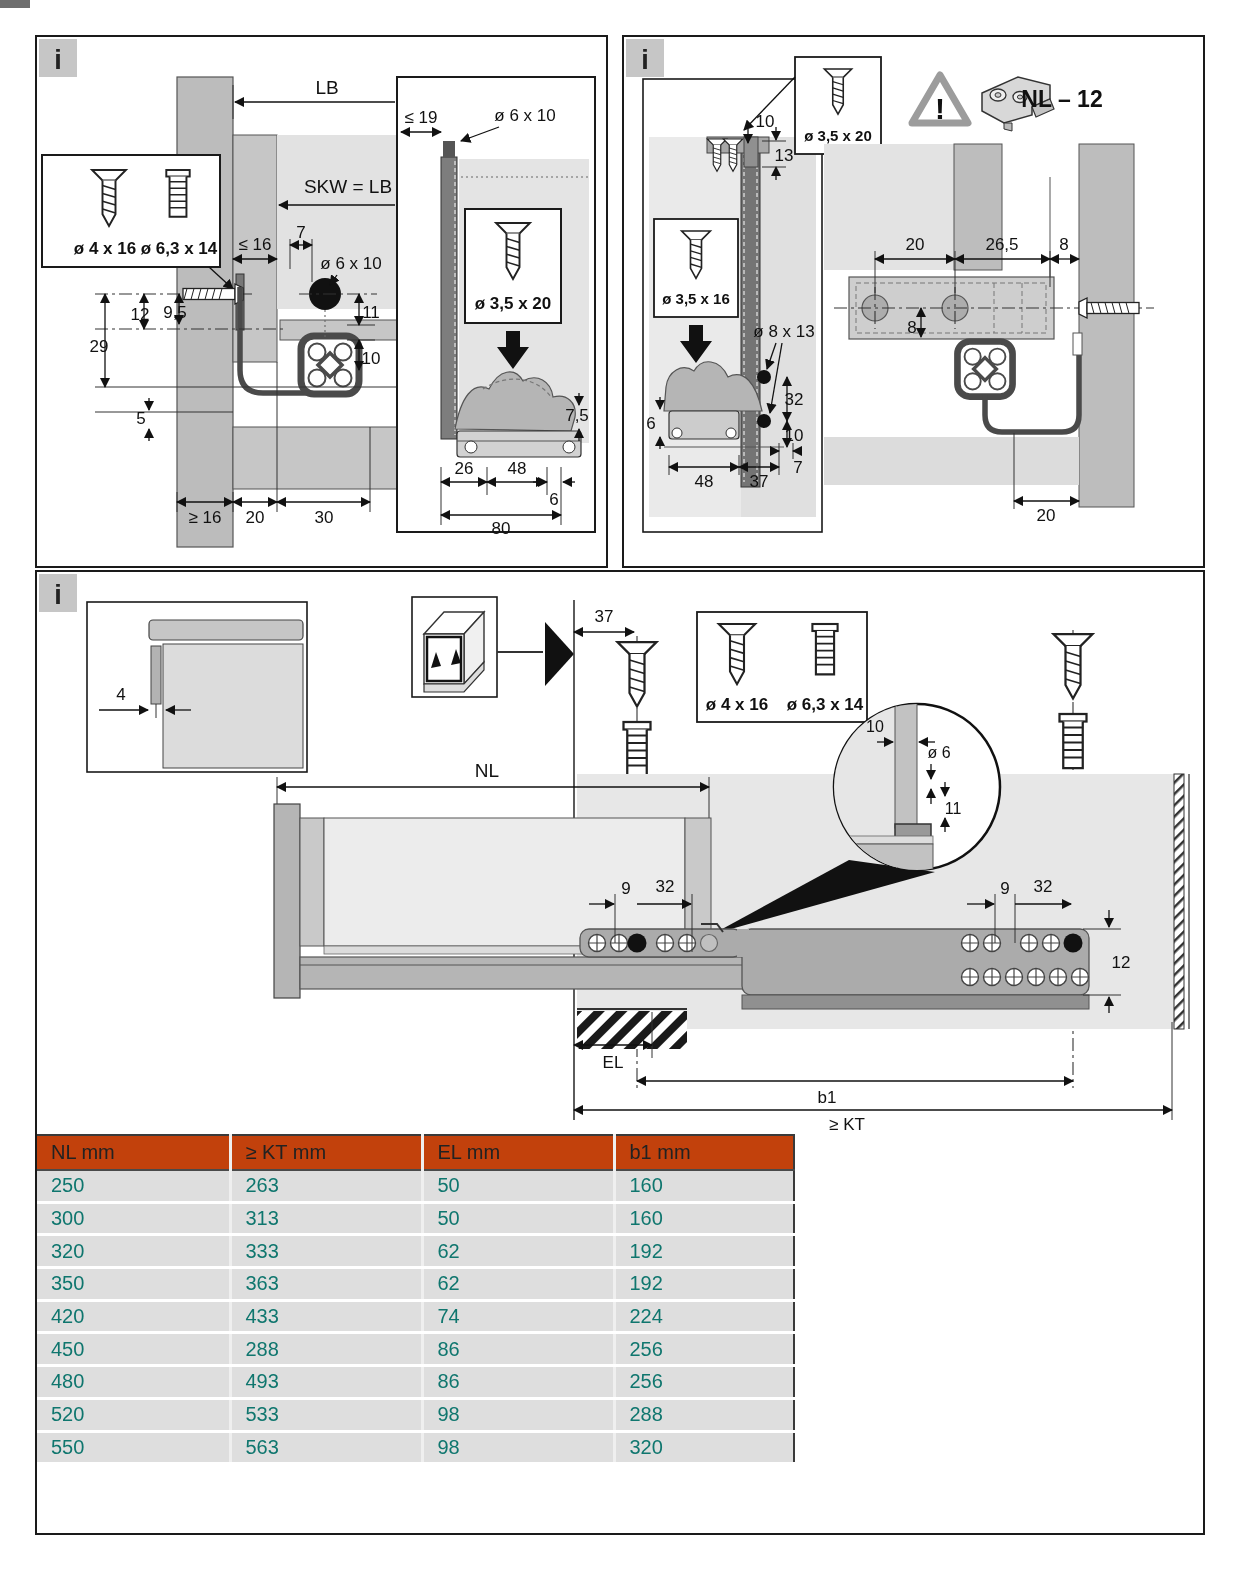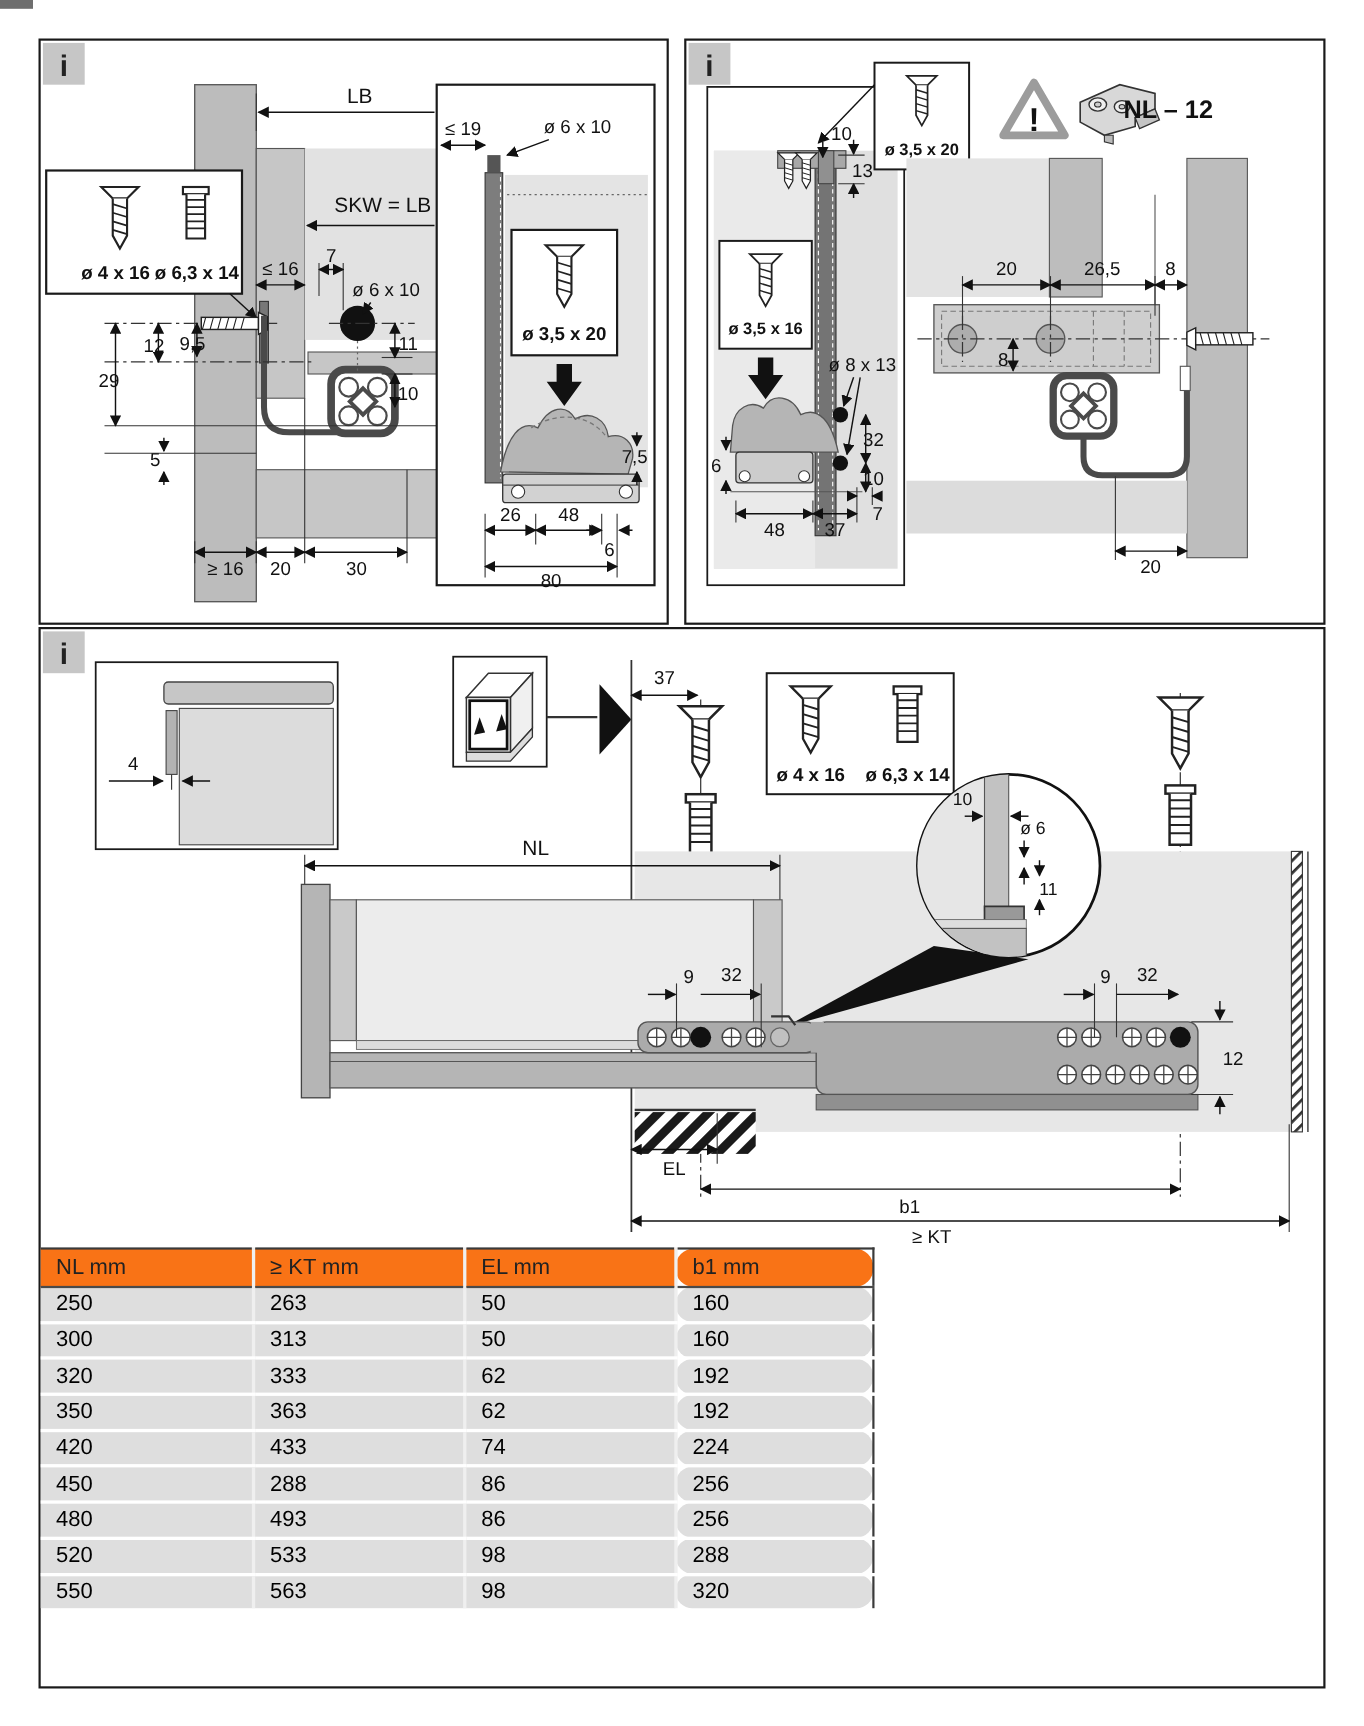"NL mm" #spec-table th { background: #f97316 -> #c2410c }
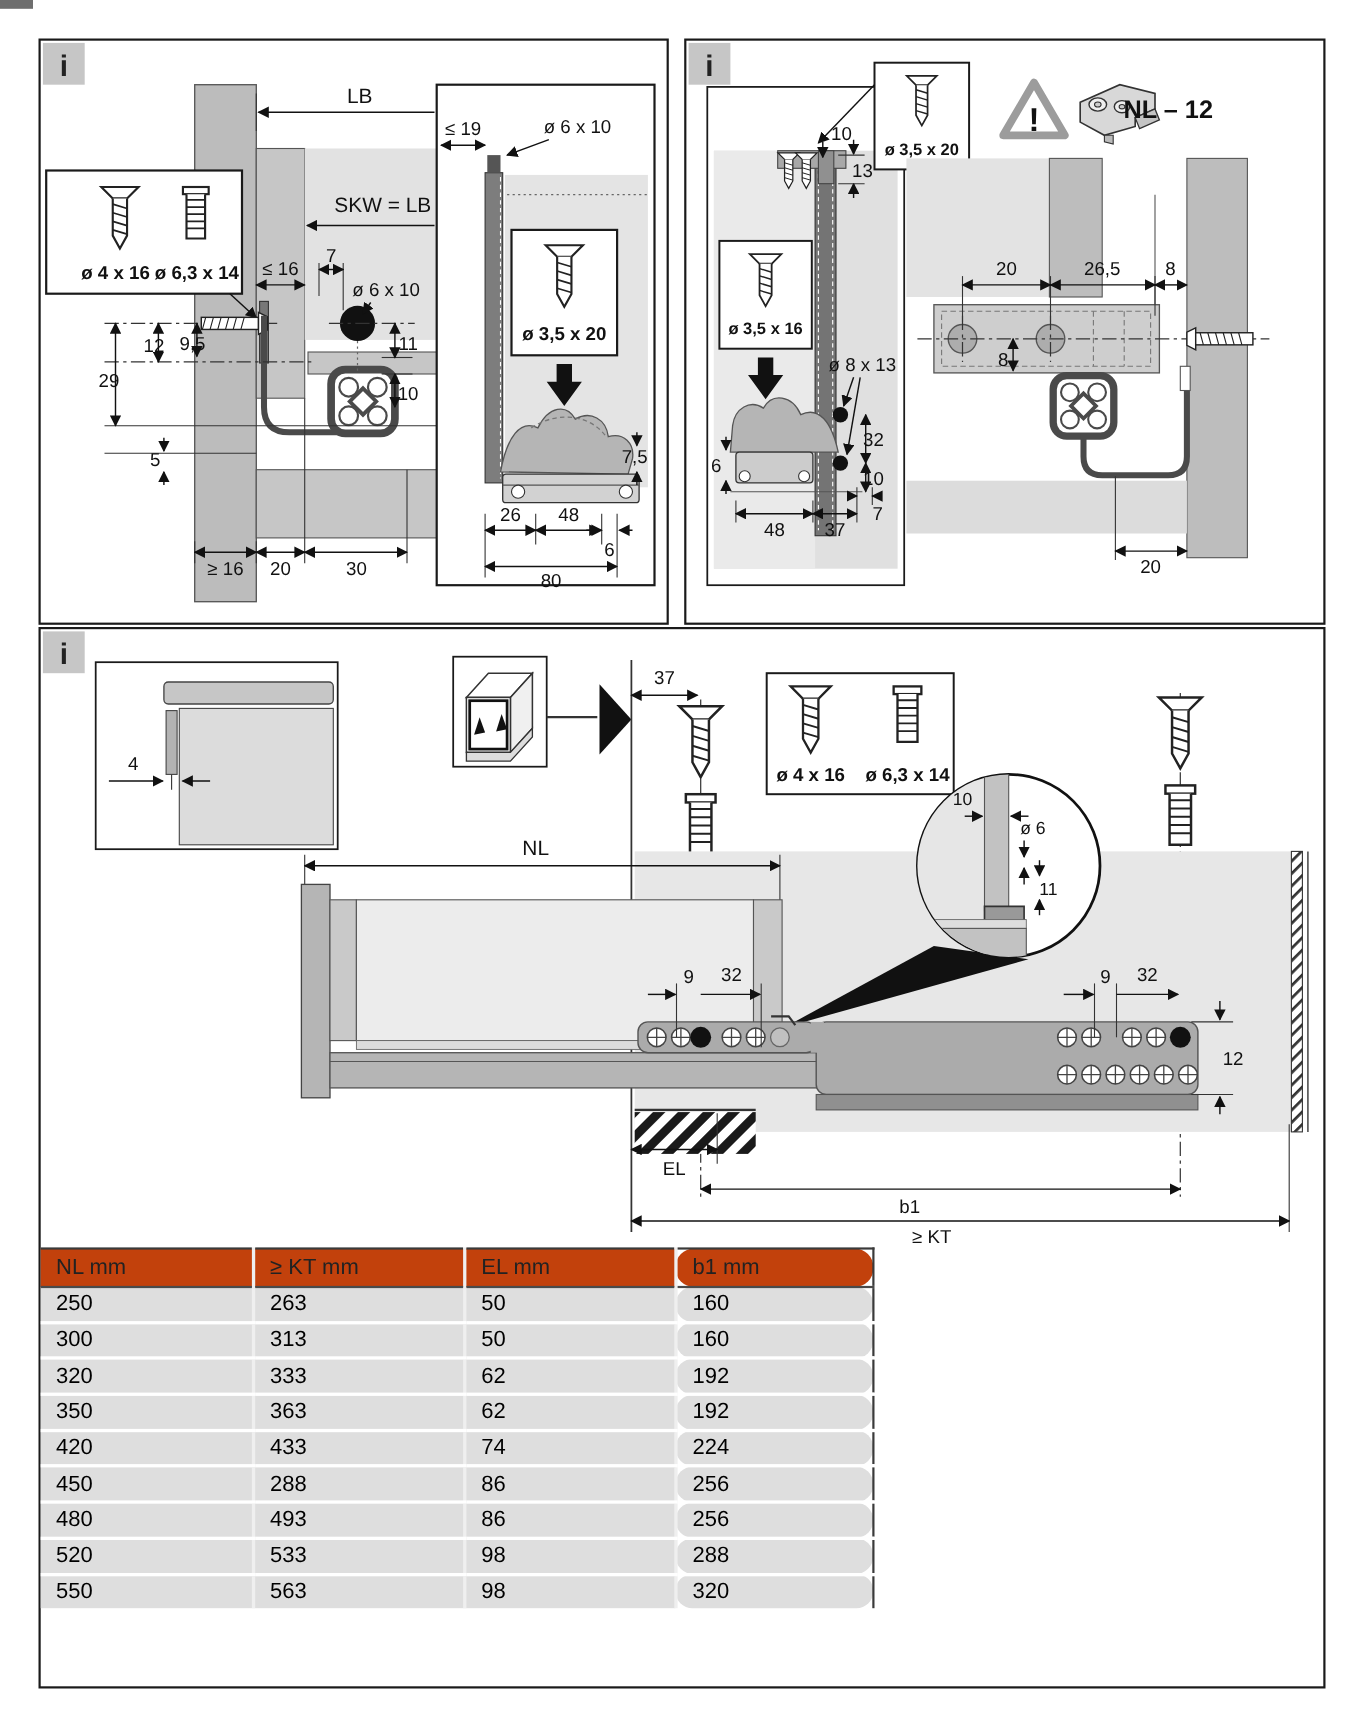"b1 mm" #spec-table tr td:last-child, #spec-table tr th:last-child { border-radius: 17px -> none }
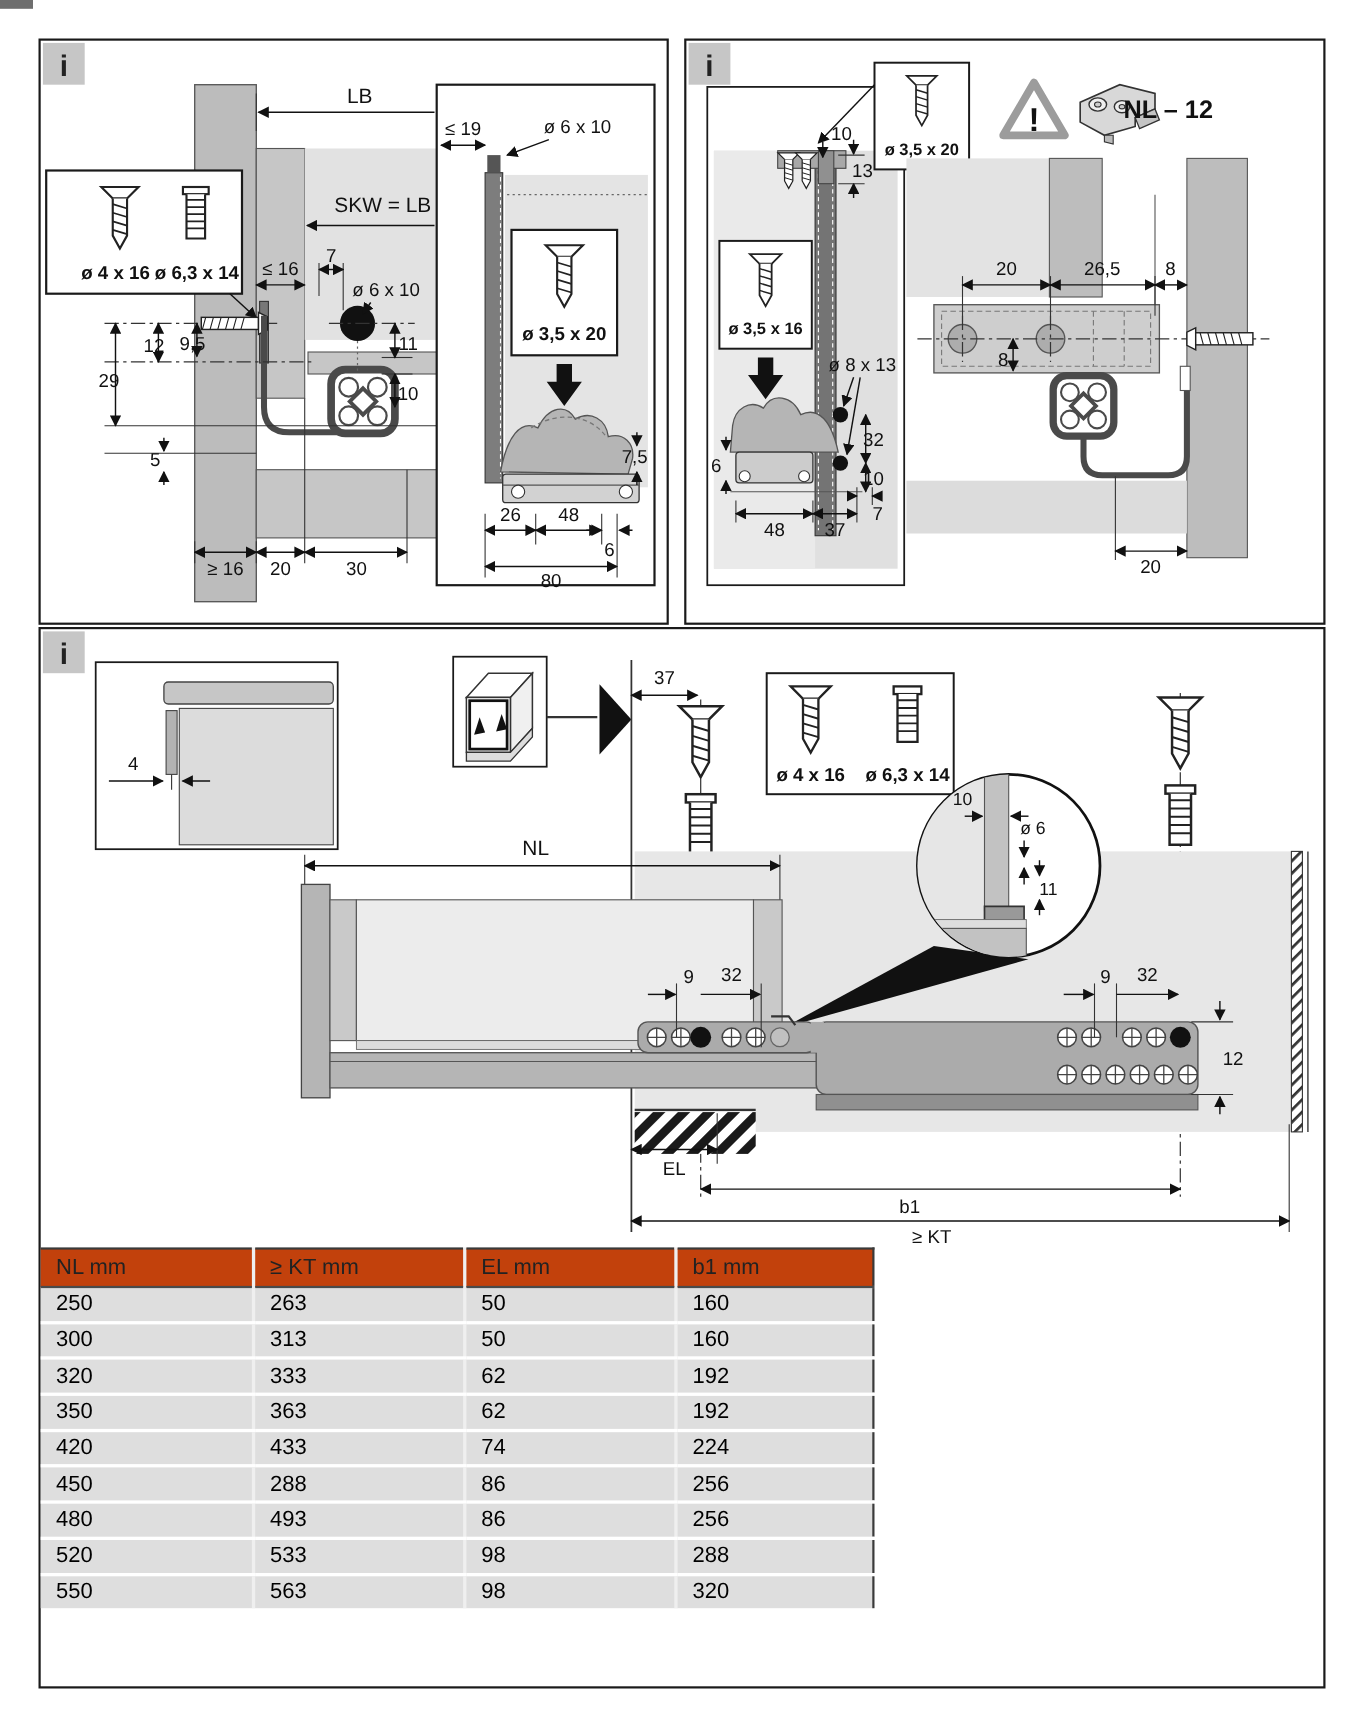"250" #spec-table td { color: #000000 -> #0f766e }
